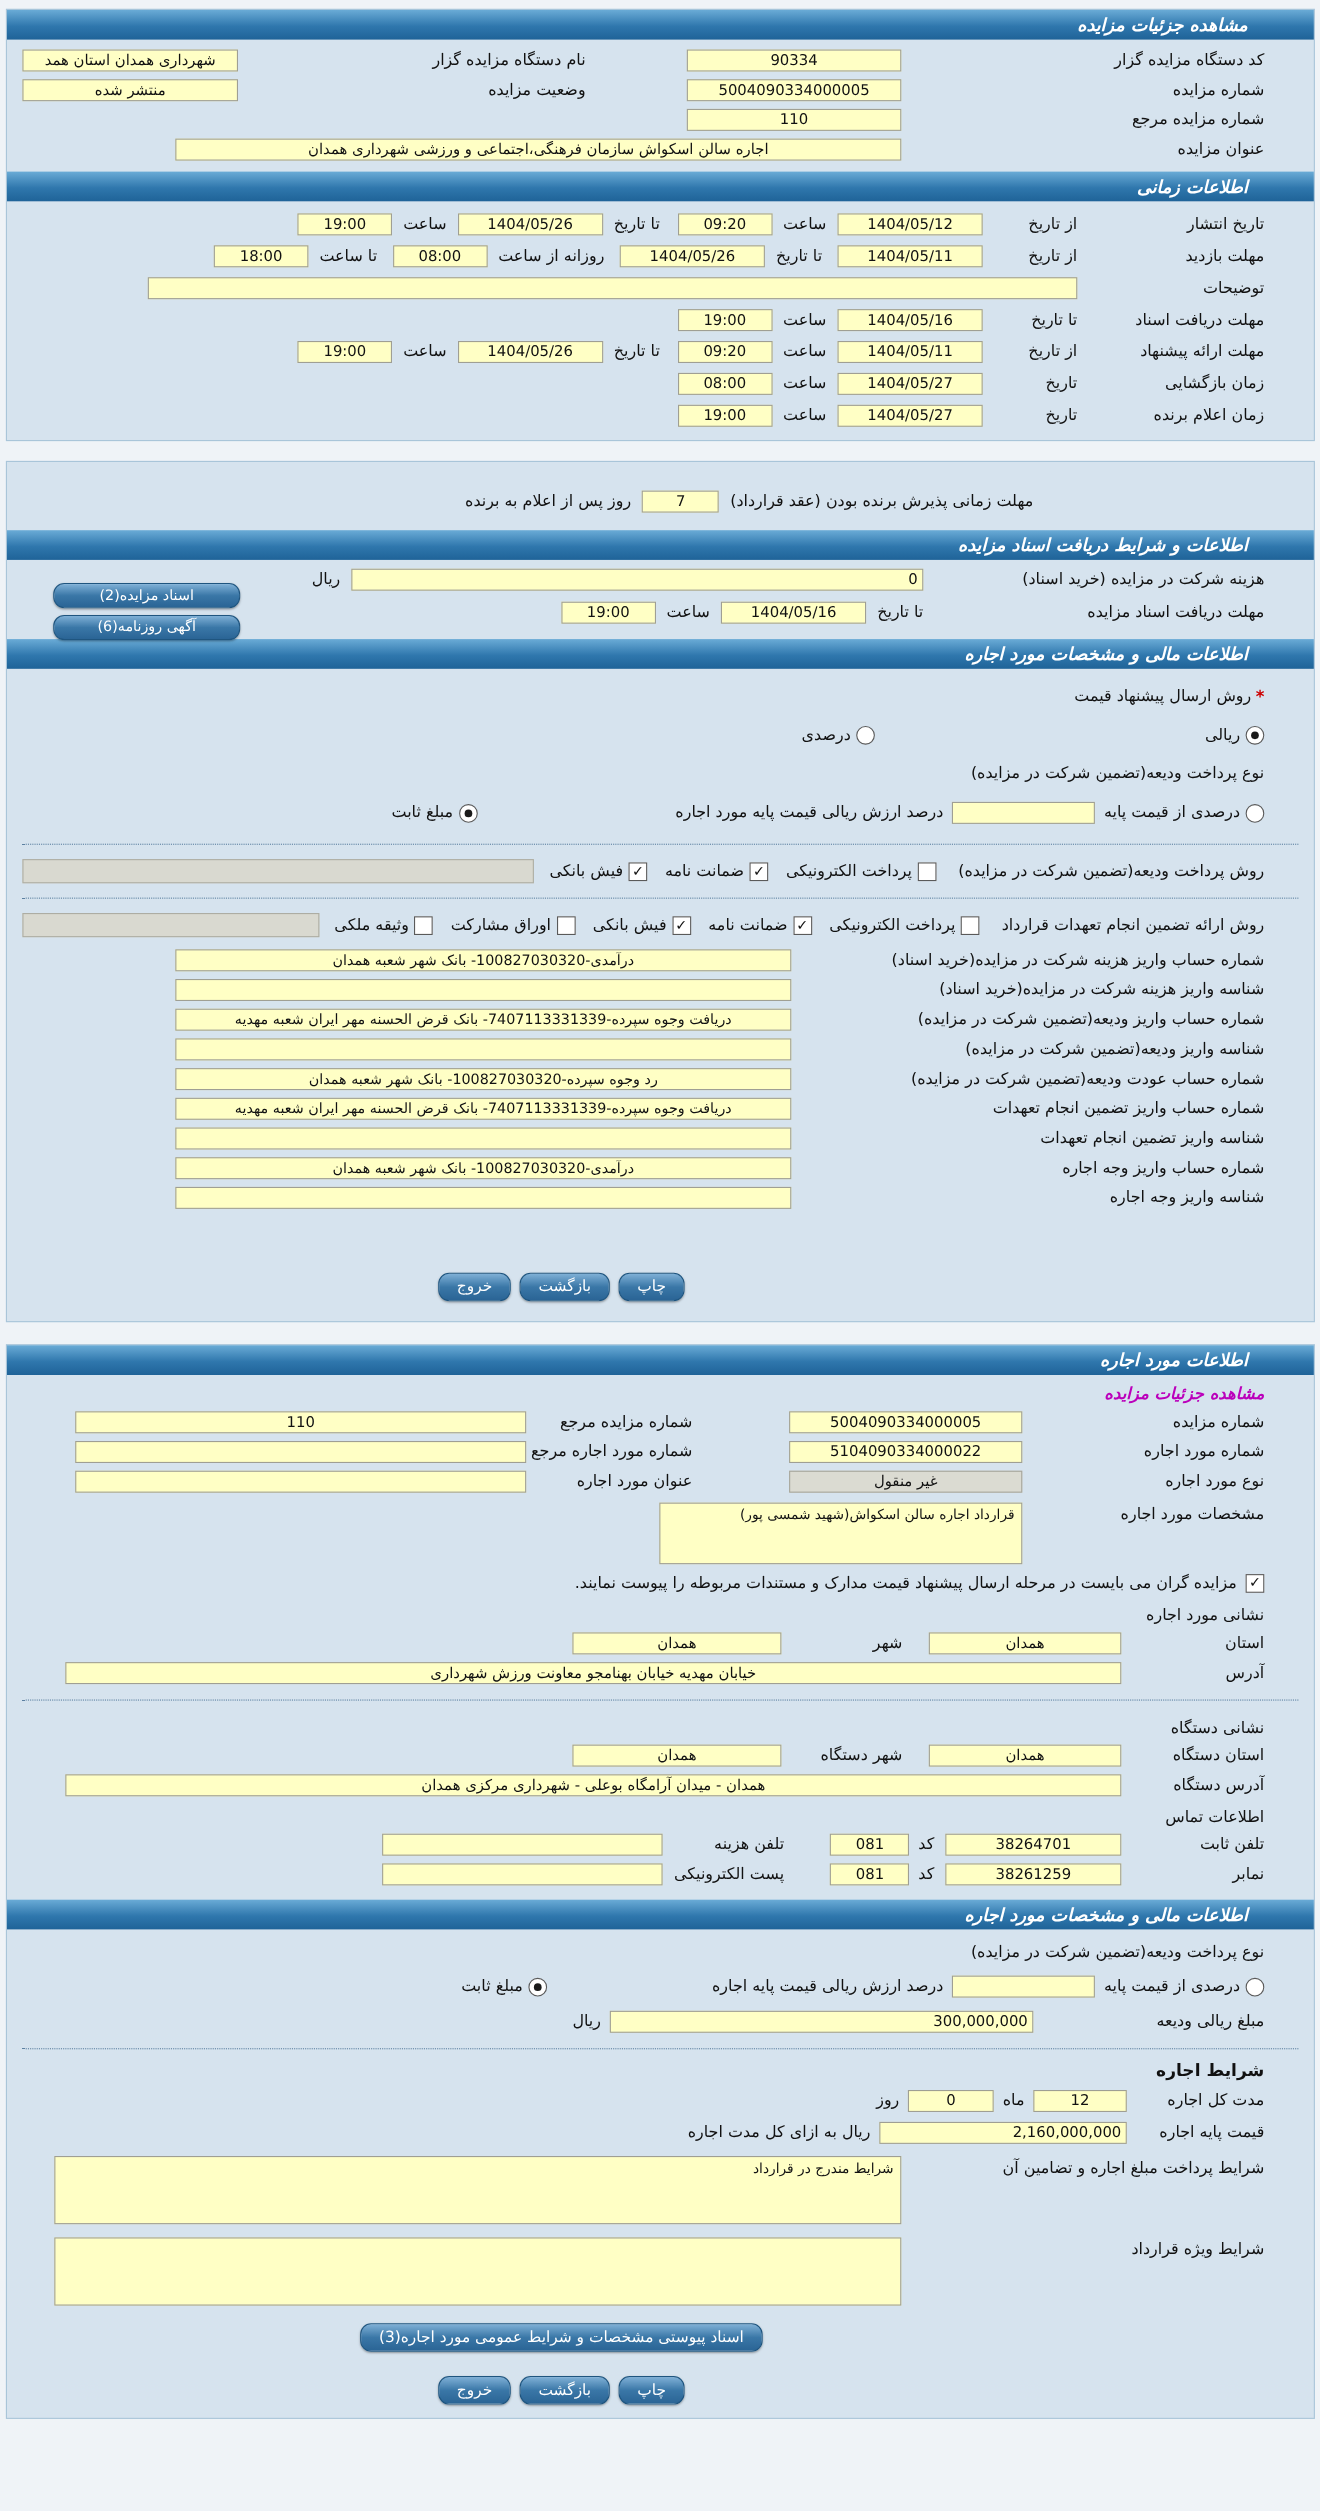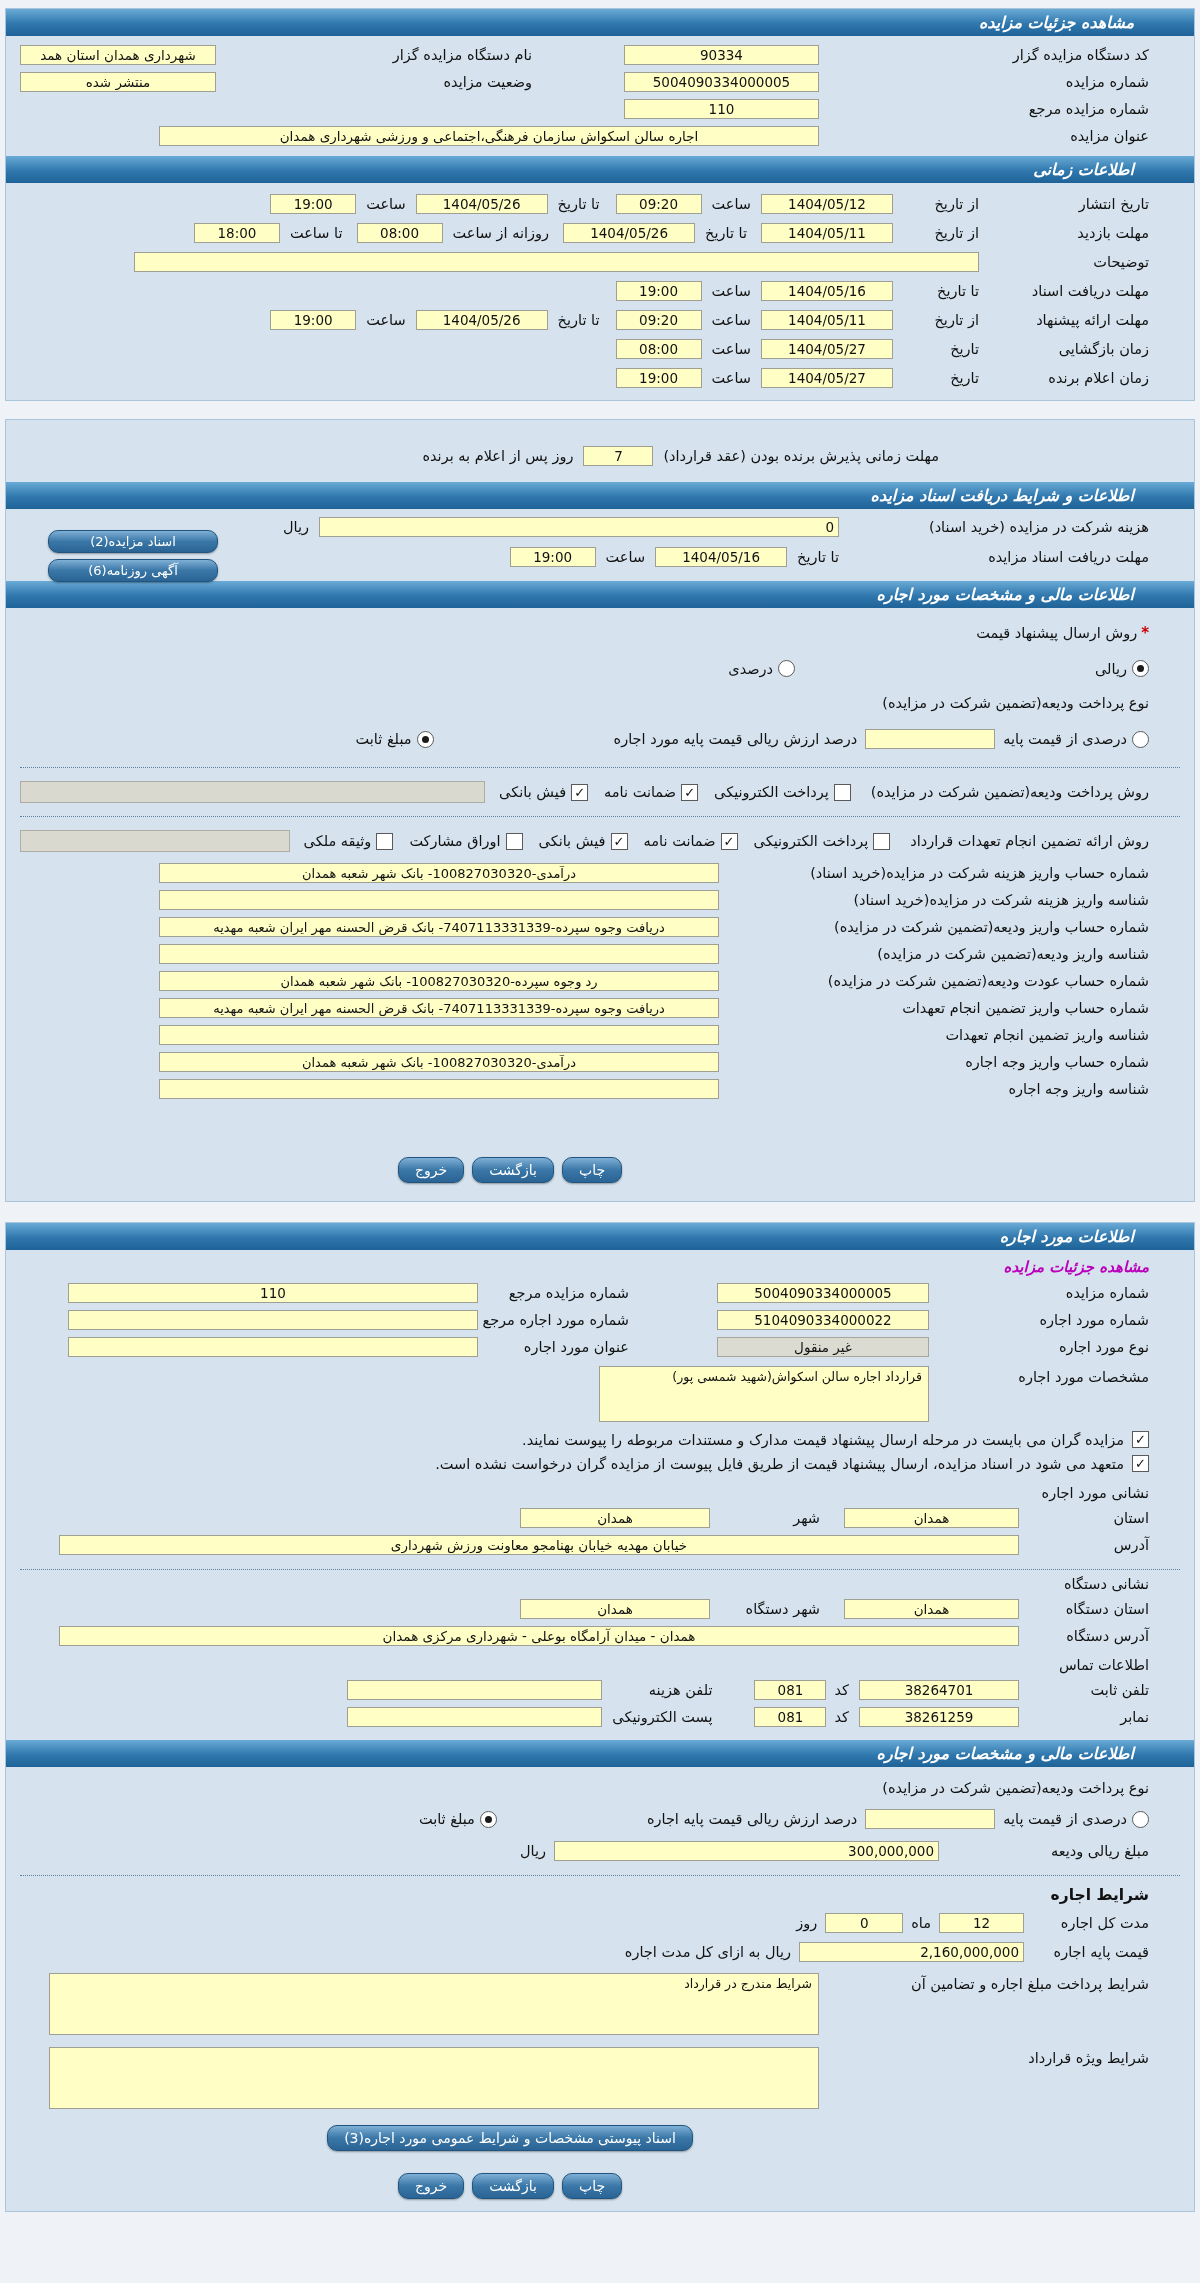"متعهد می شود در اسناد" div.row { html: <div> <span></span> <span>متعهد می شود در اسناد مزایده، ارسال پیشنهاد قیمت از طریق فایل پیوست از مزایده گران درخواست نشده است.</span> </div> -> none }
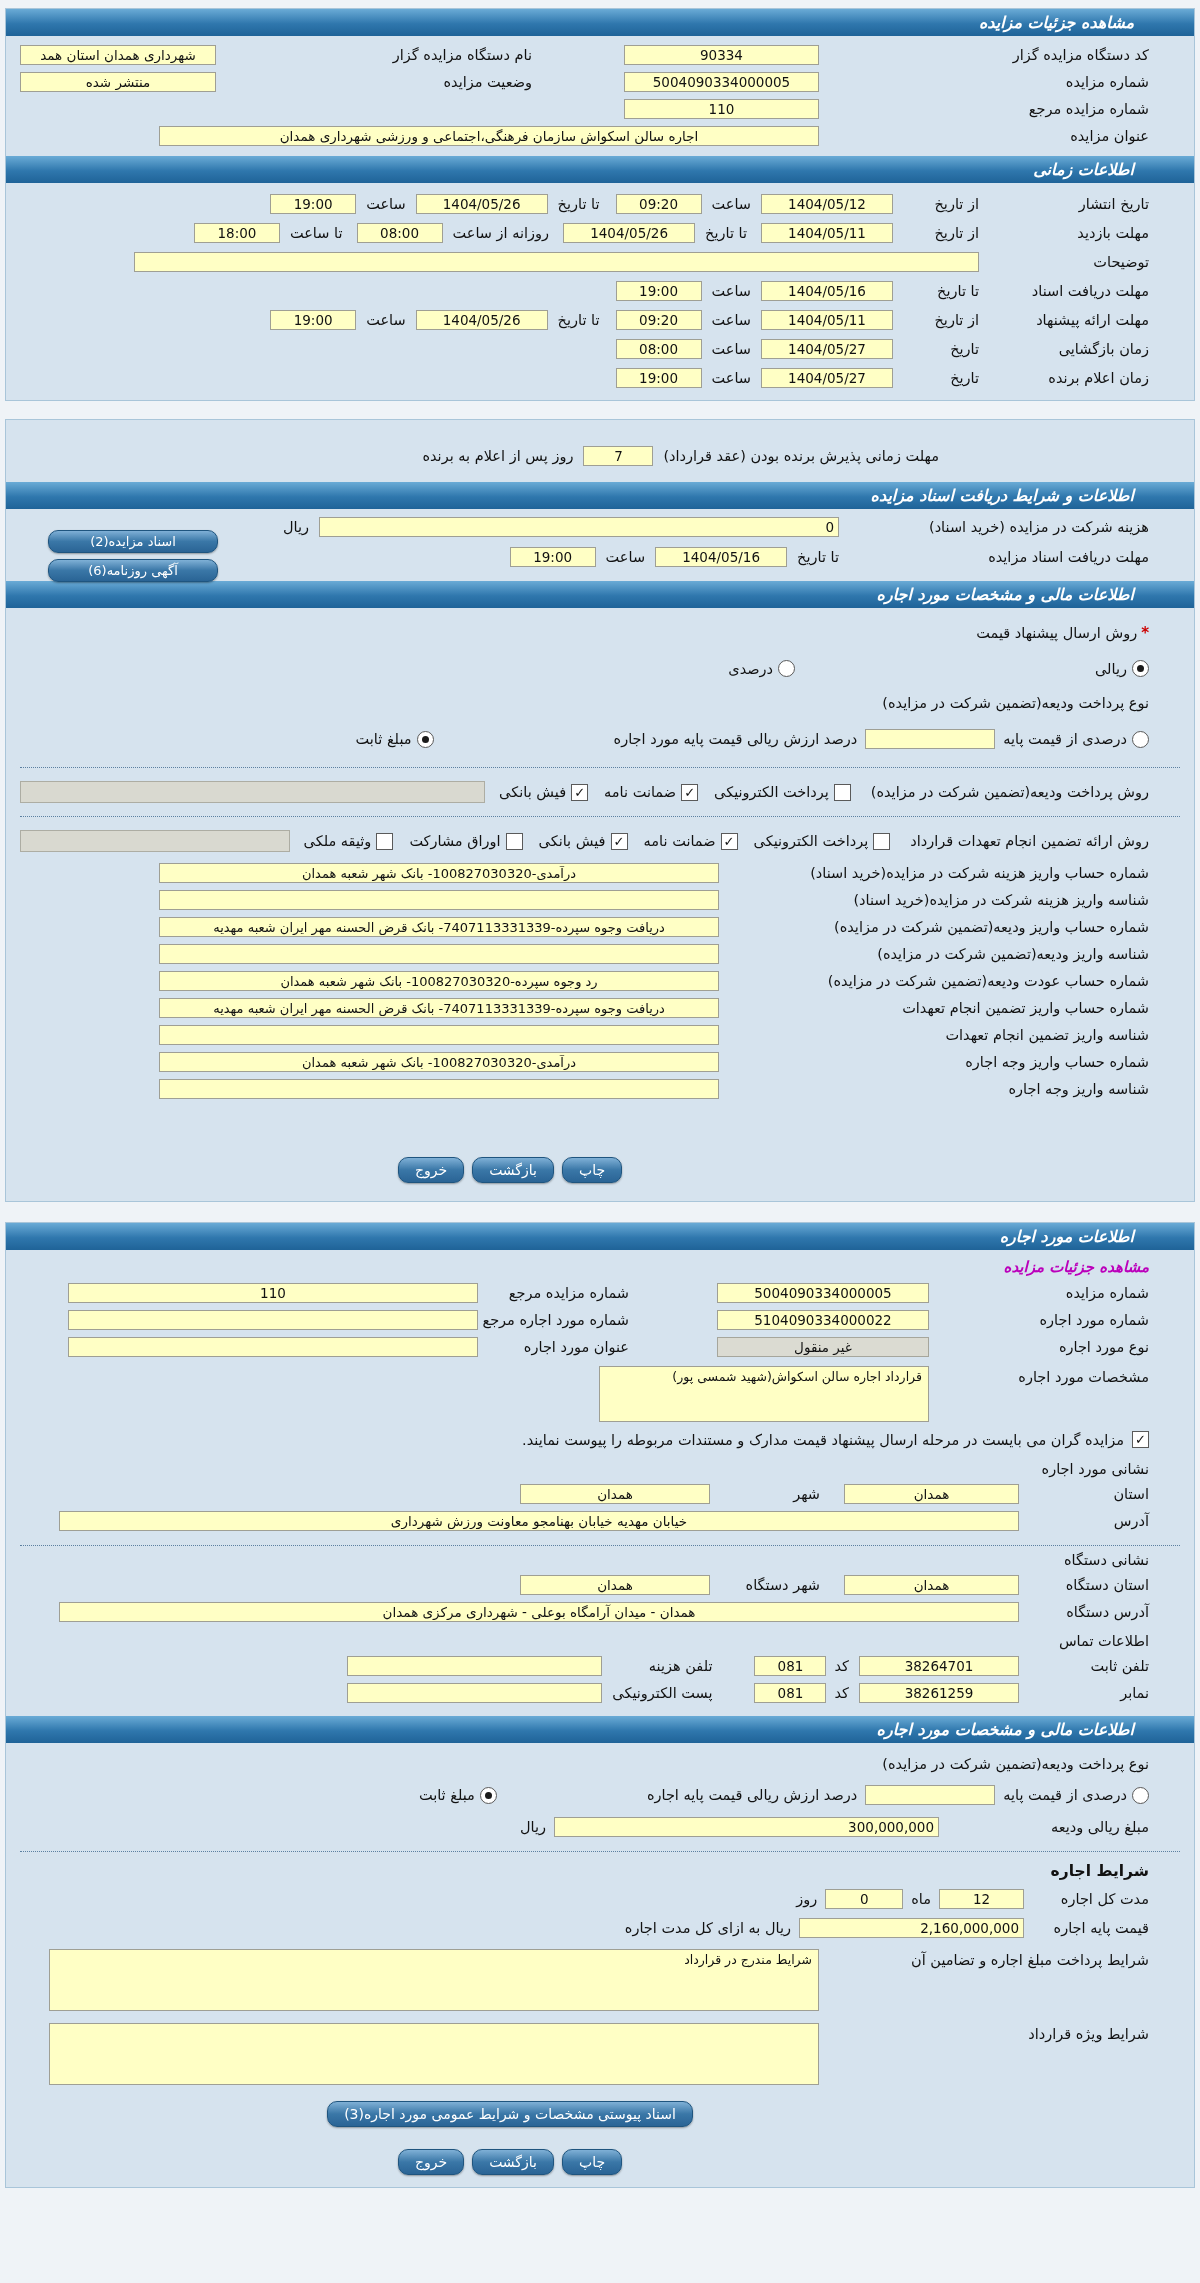"نشانی دستگاه" div.row { margin-top: 6px -> 17px }
